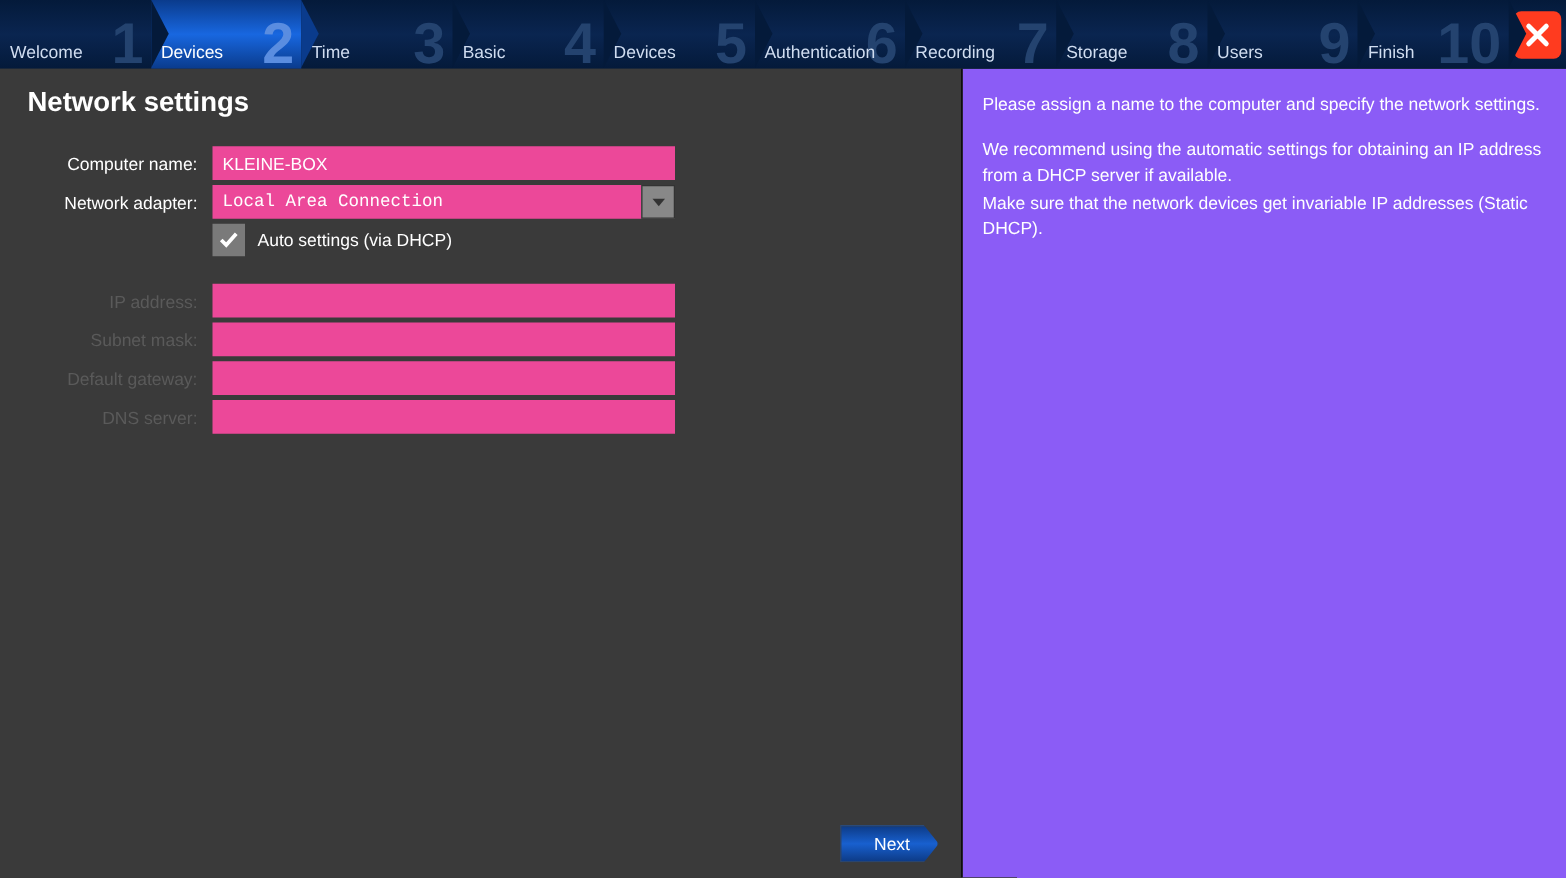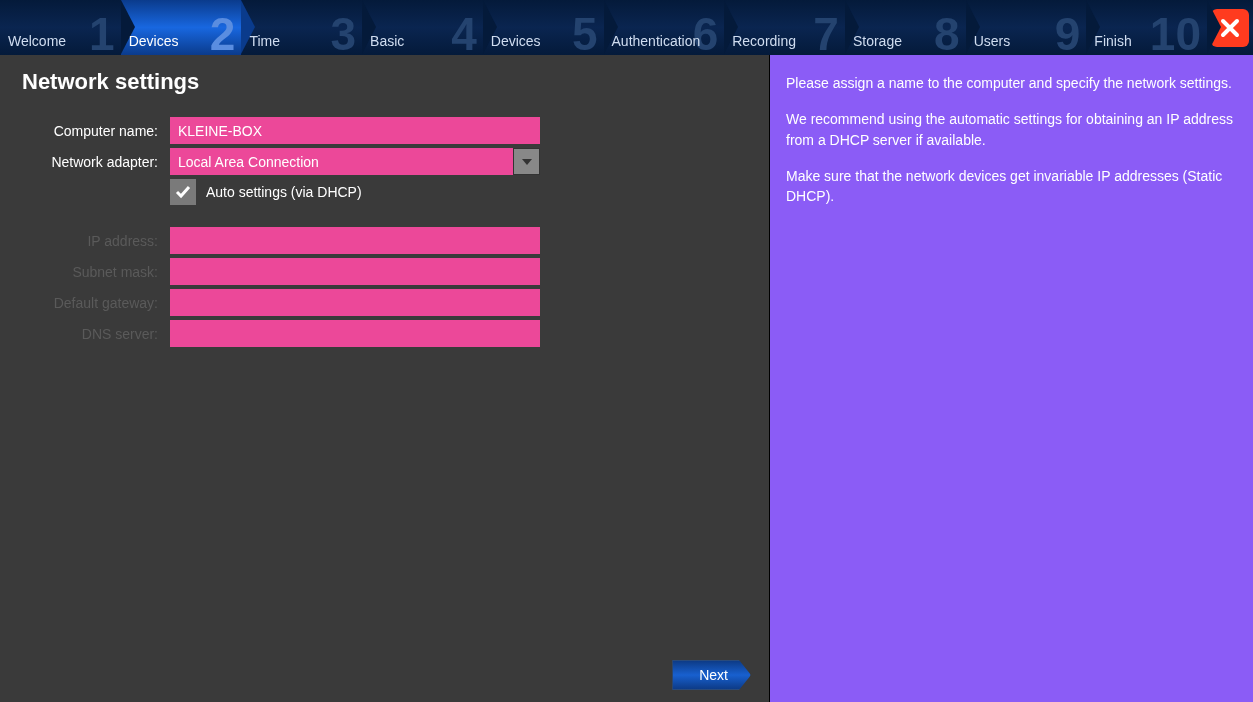"We recommend using the automatic" p { margin-bottom: 16px -> 2px }
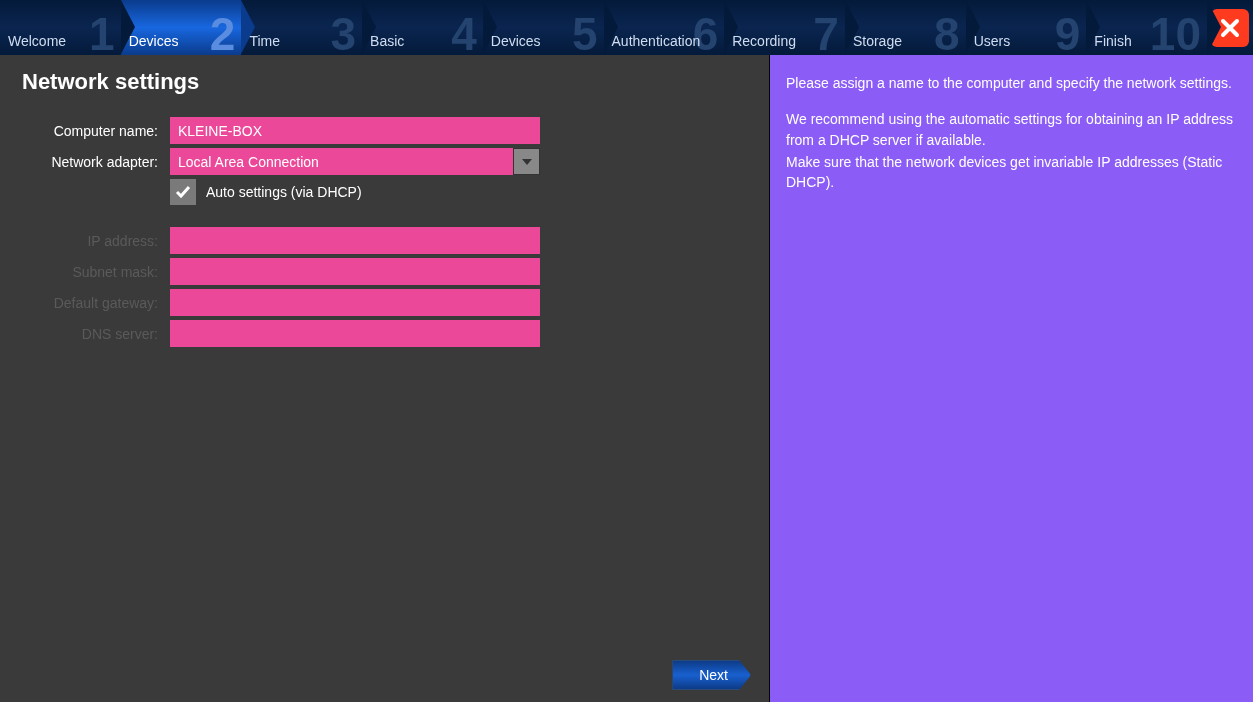"Local Area Connection" .select-box { font-family: none -> Liberation Mono, monospace }
